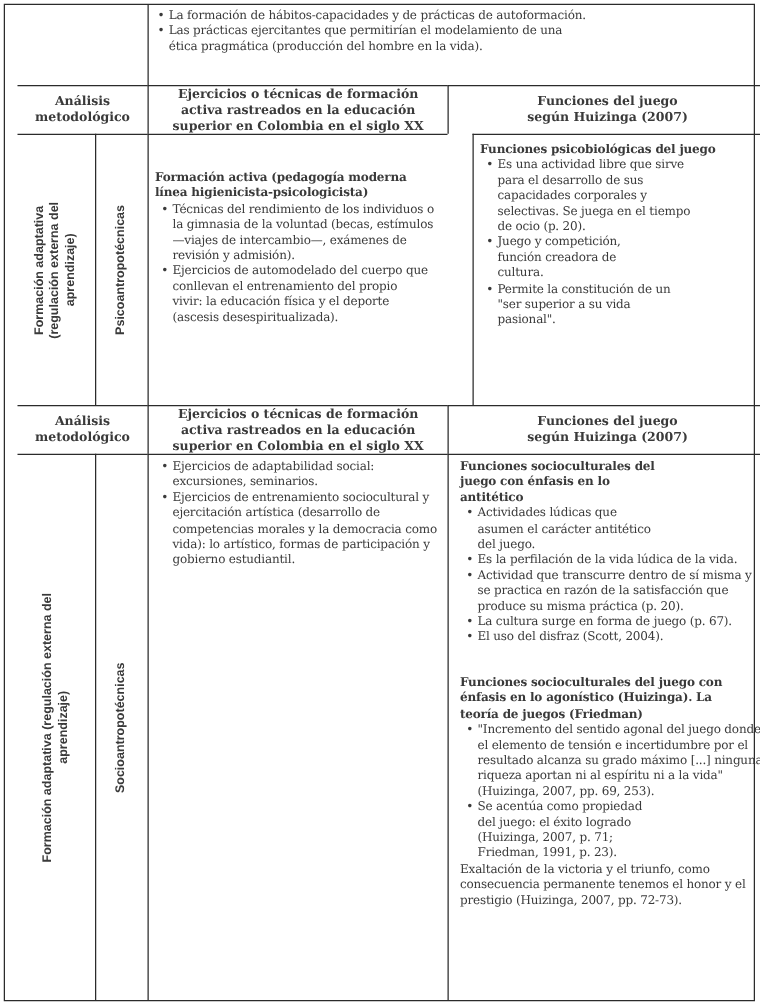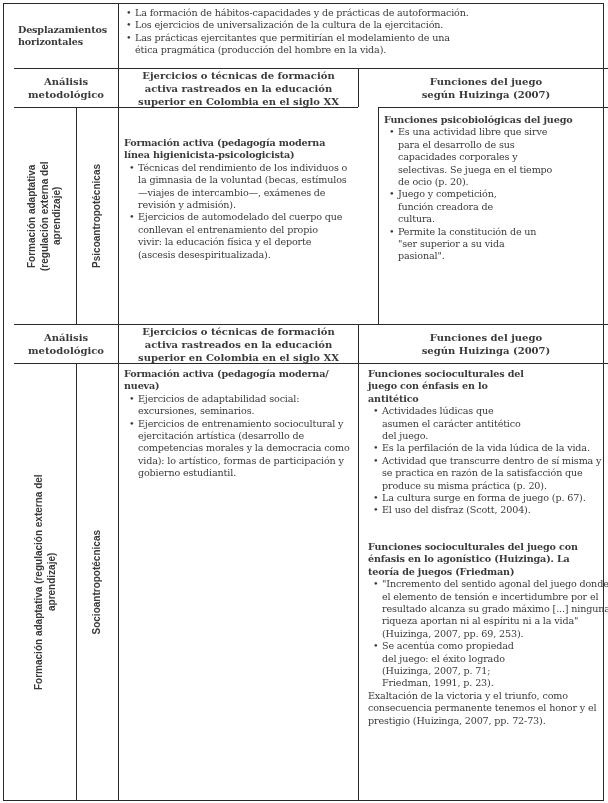"Desplazamientos horizontales" div.cell { html: <div> <span>Desplazamientos horizontales</span> </div> -> none }
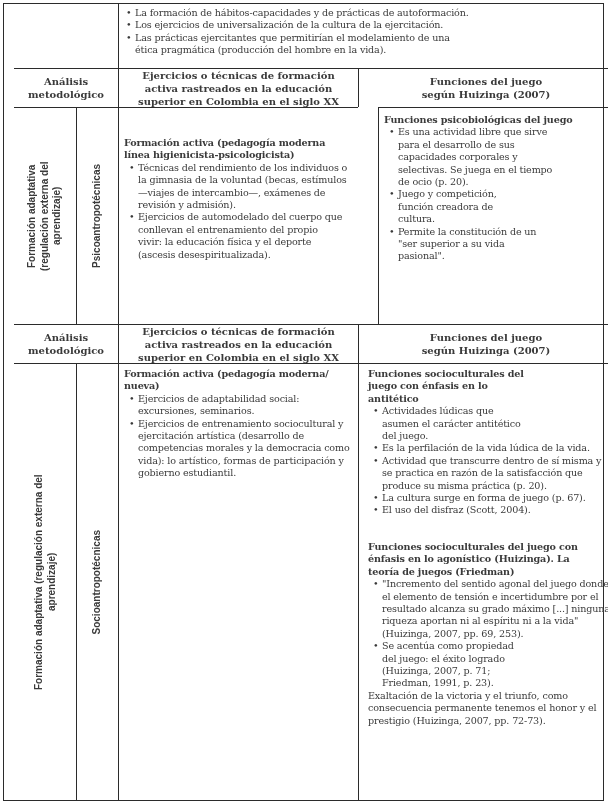"Los ejercicios de universalización de" li { html: <li>Los ejercicios de universalización de la cultura de la ejercitación.</li> -> none }
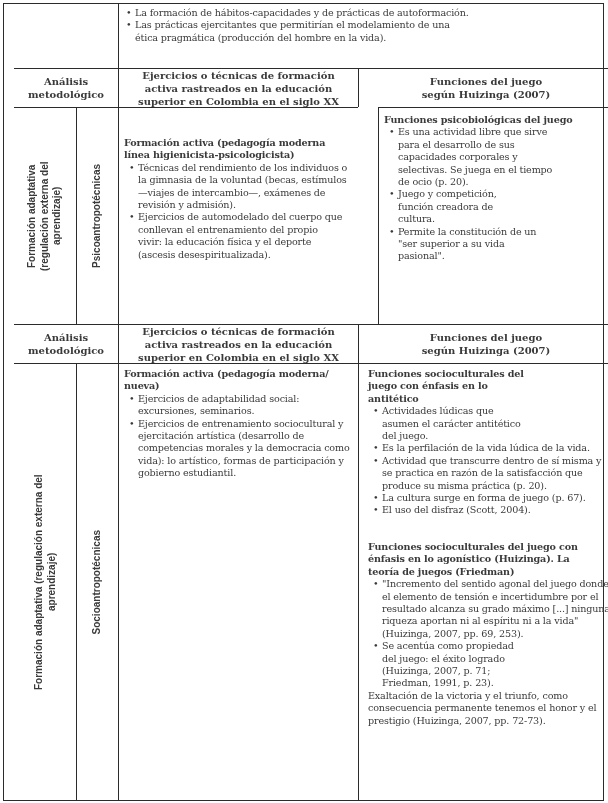"Formación activa (pedagogía moderna/" div.block-title { html: <div>Formación activa (pedagogía moderna/ nueva)</div> -> none }
